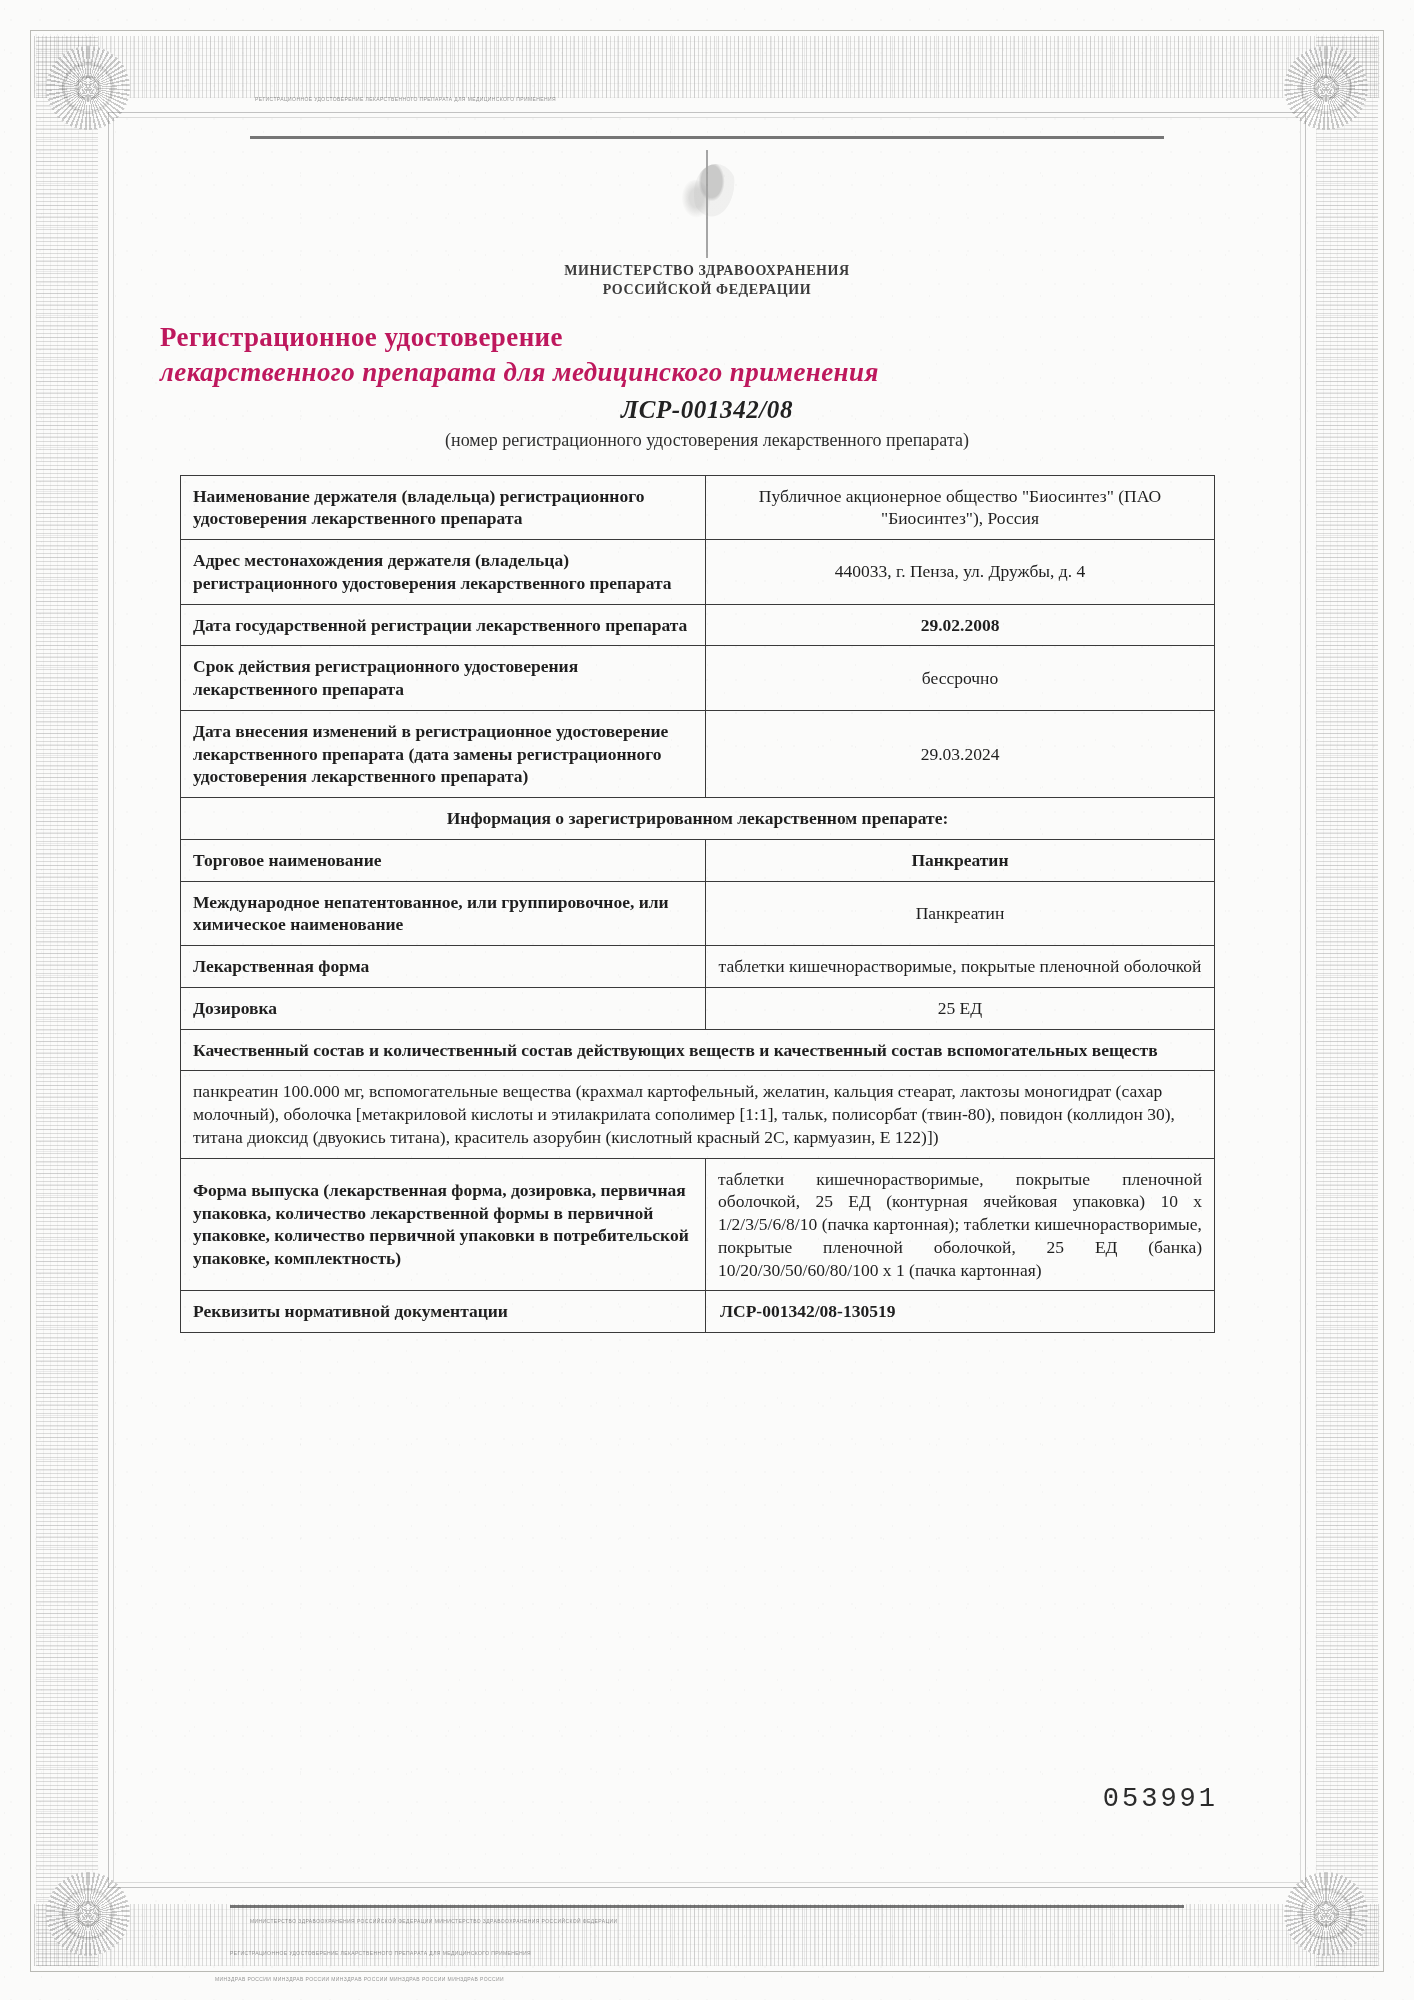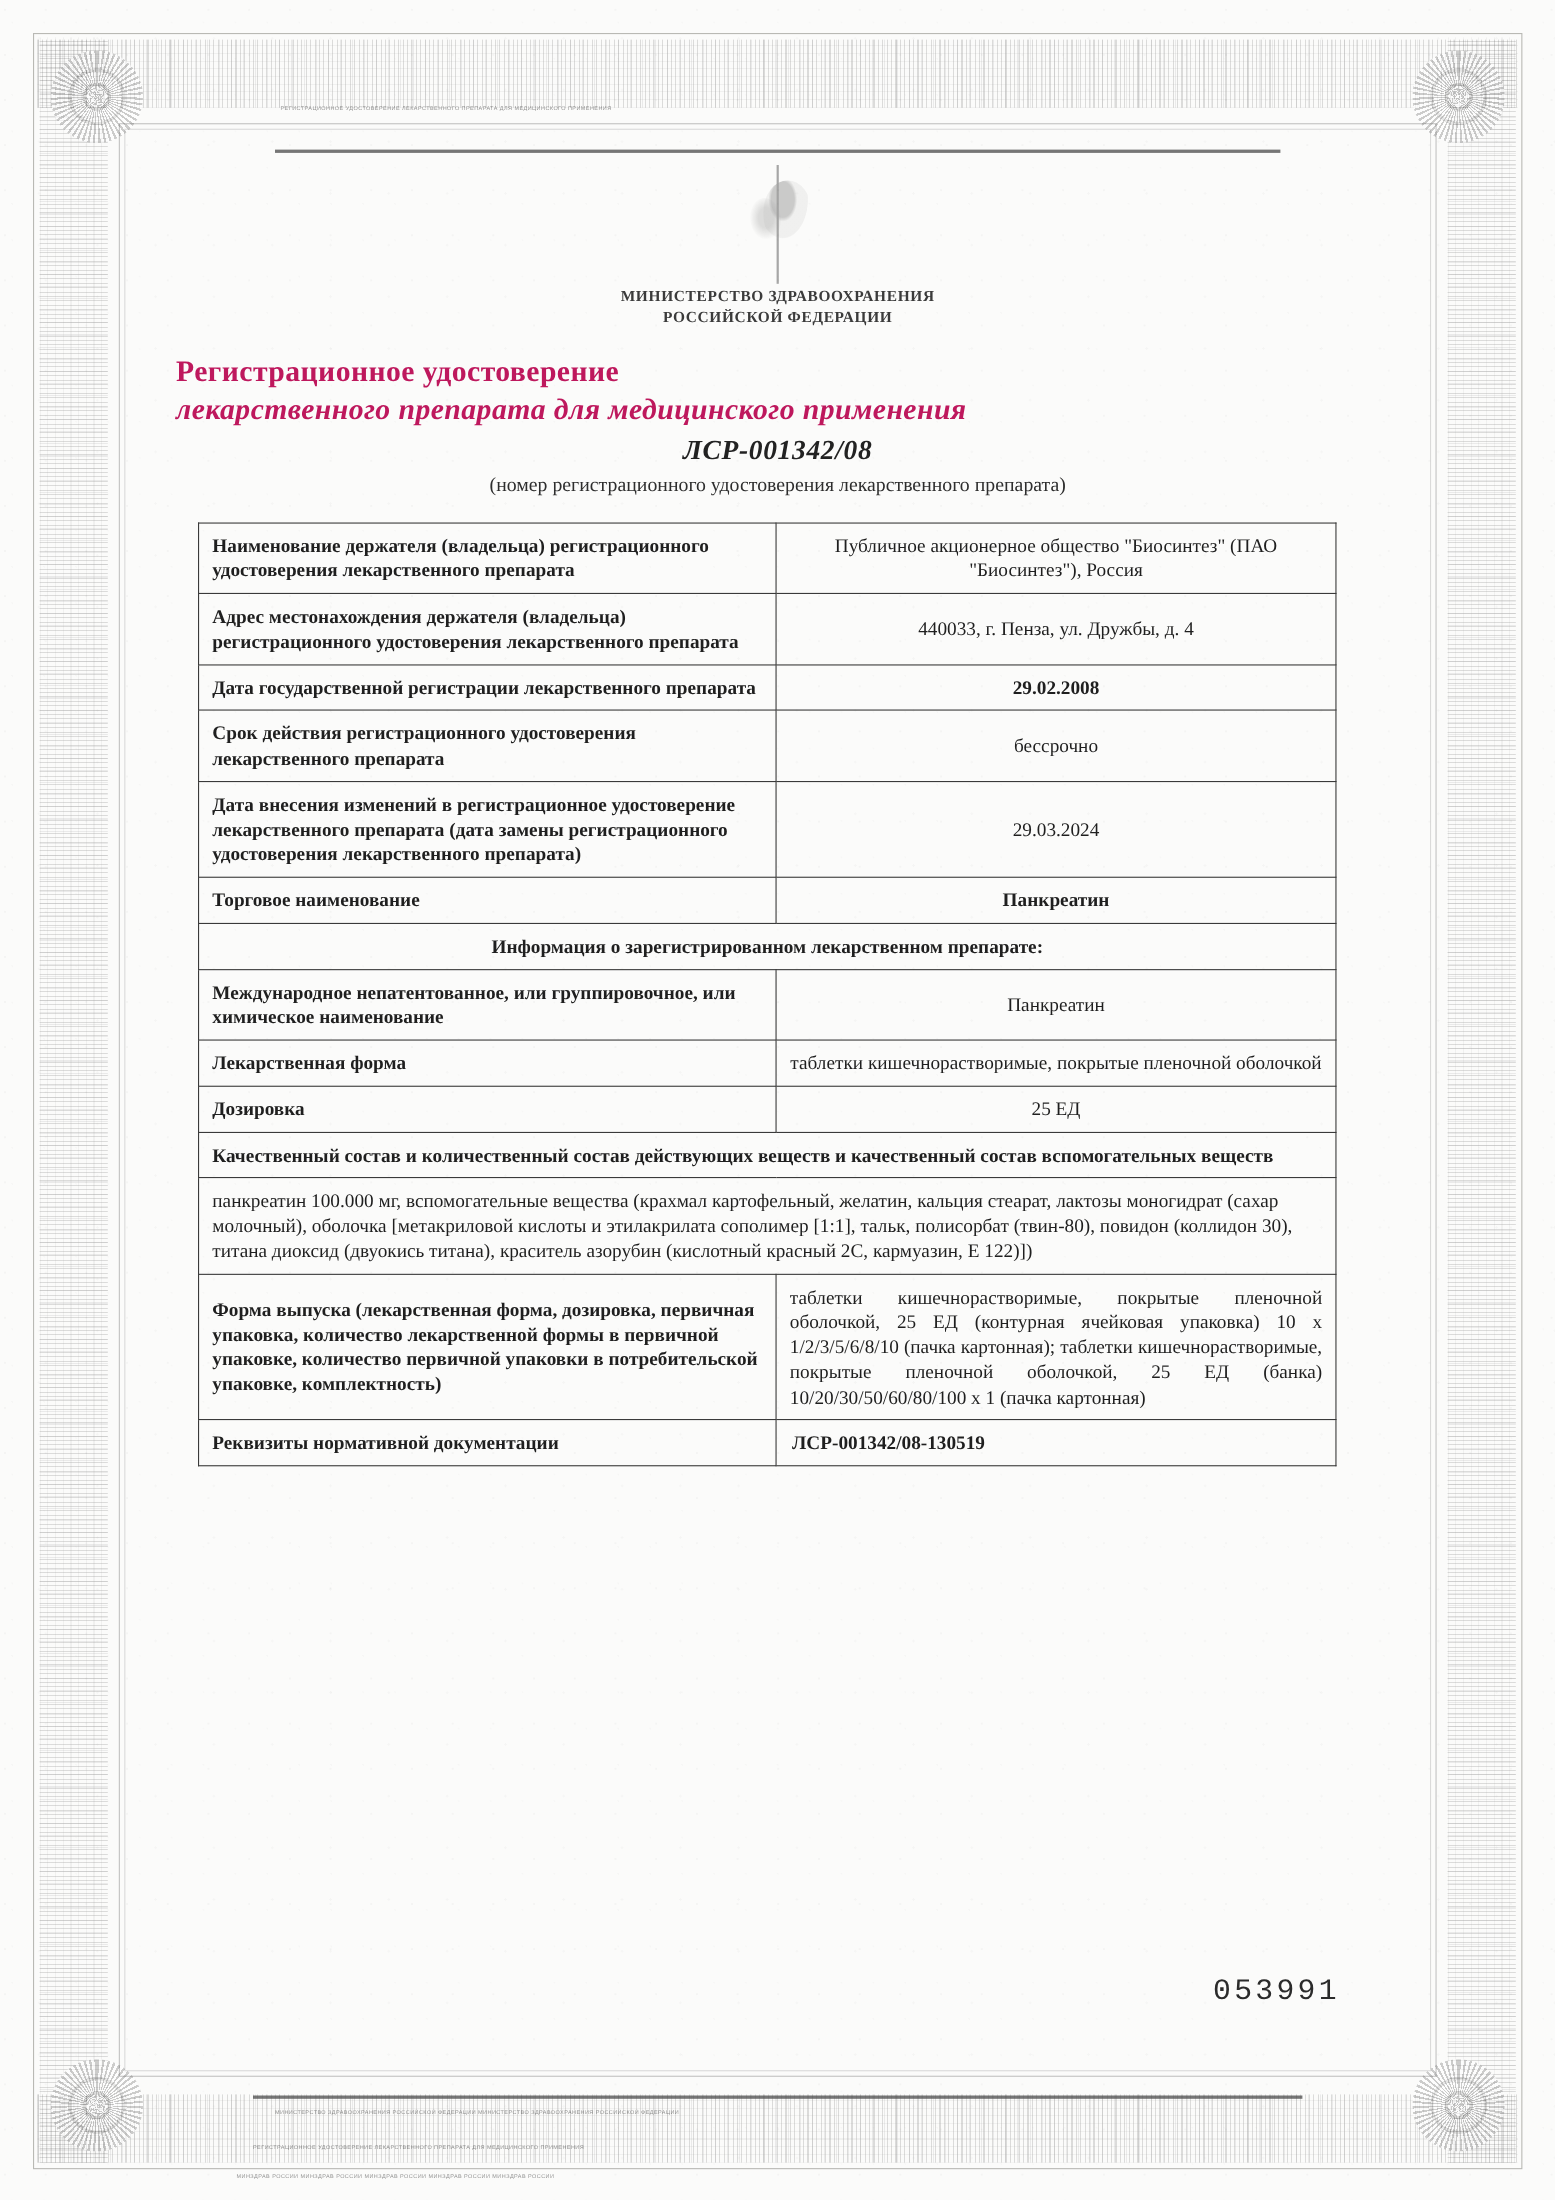"Торговое наименование" tr { order: before "Информация о зарегистрированном" -> after "Информация о зарегистрированном" }
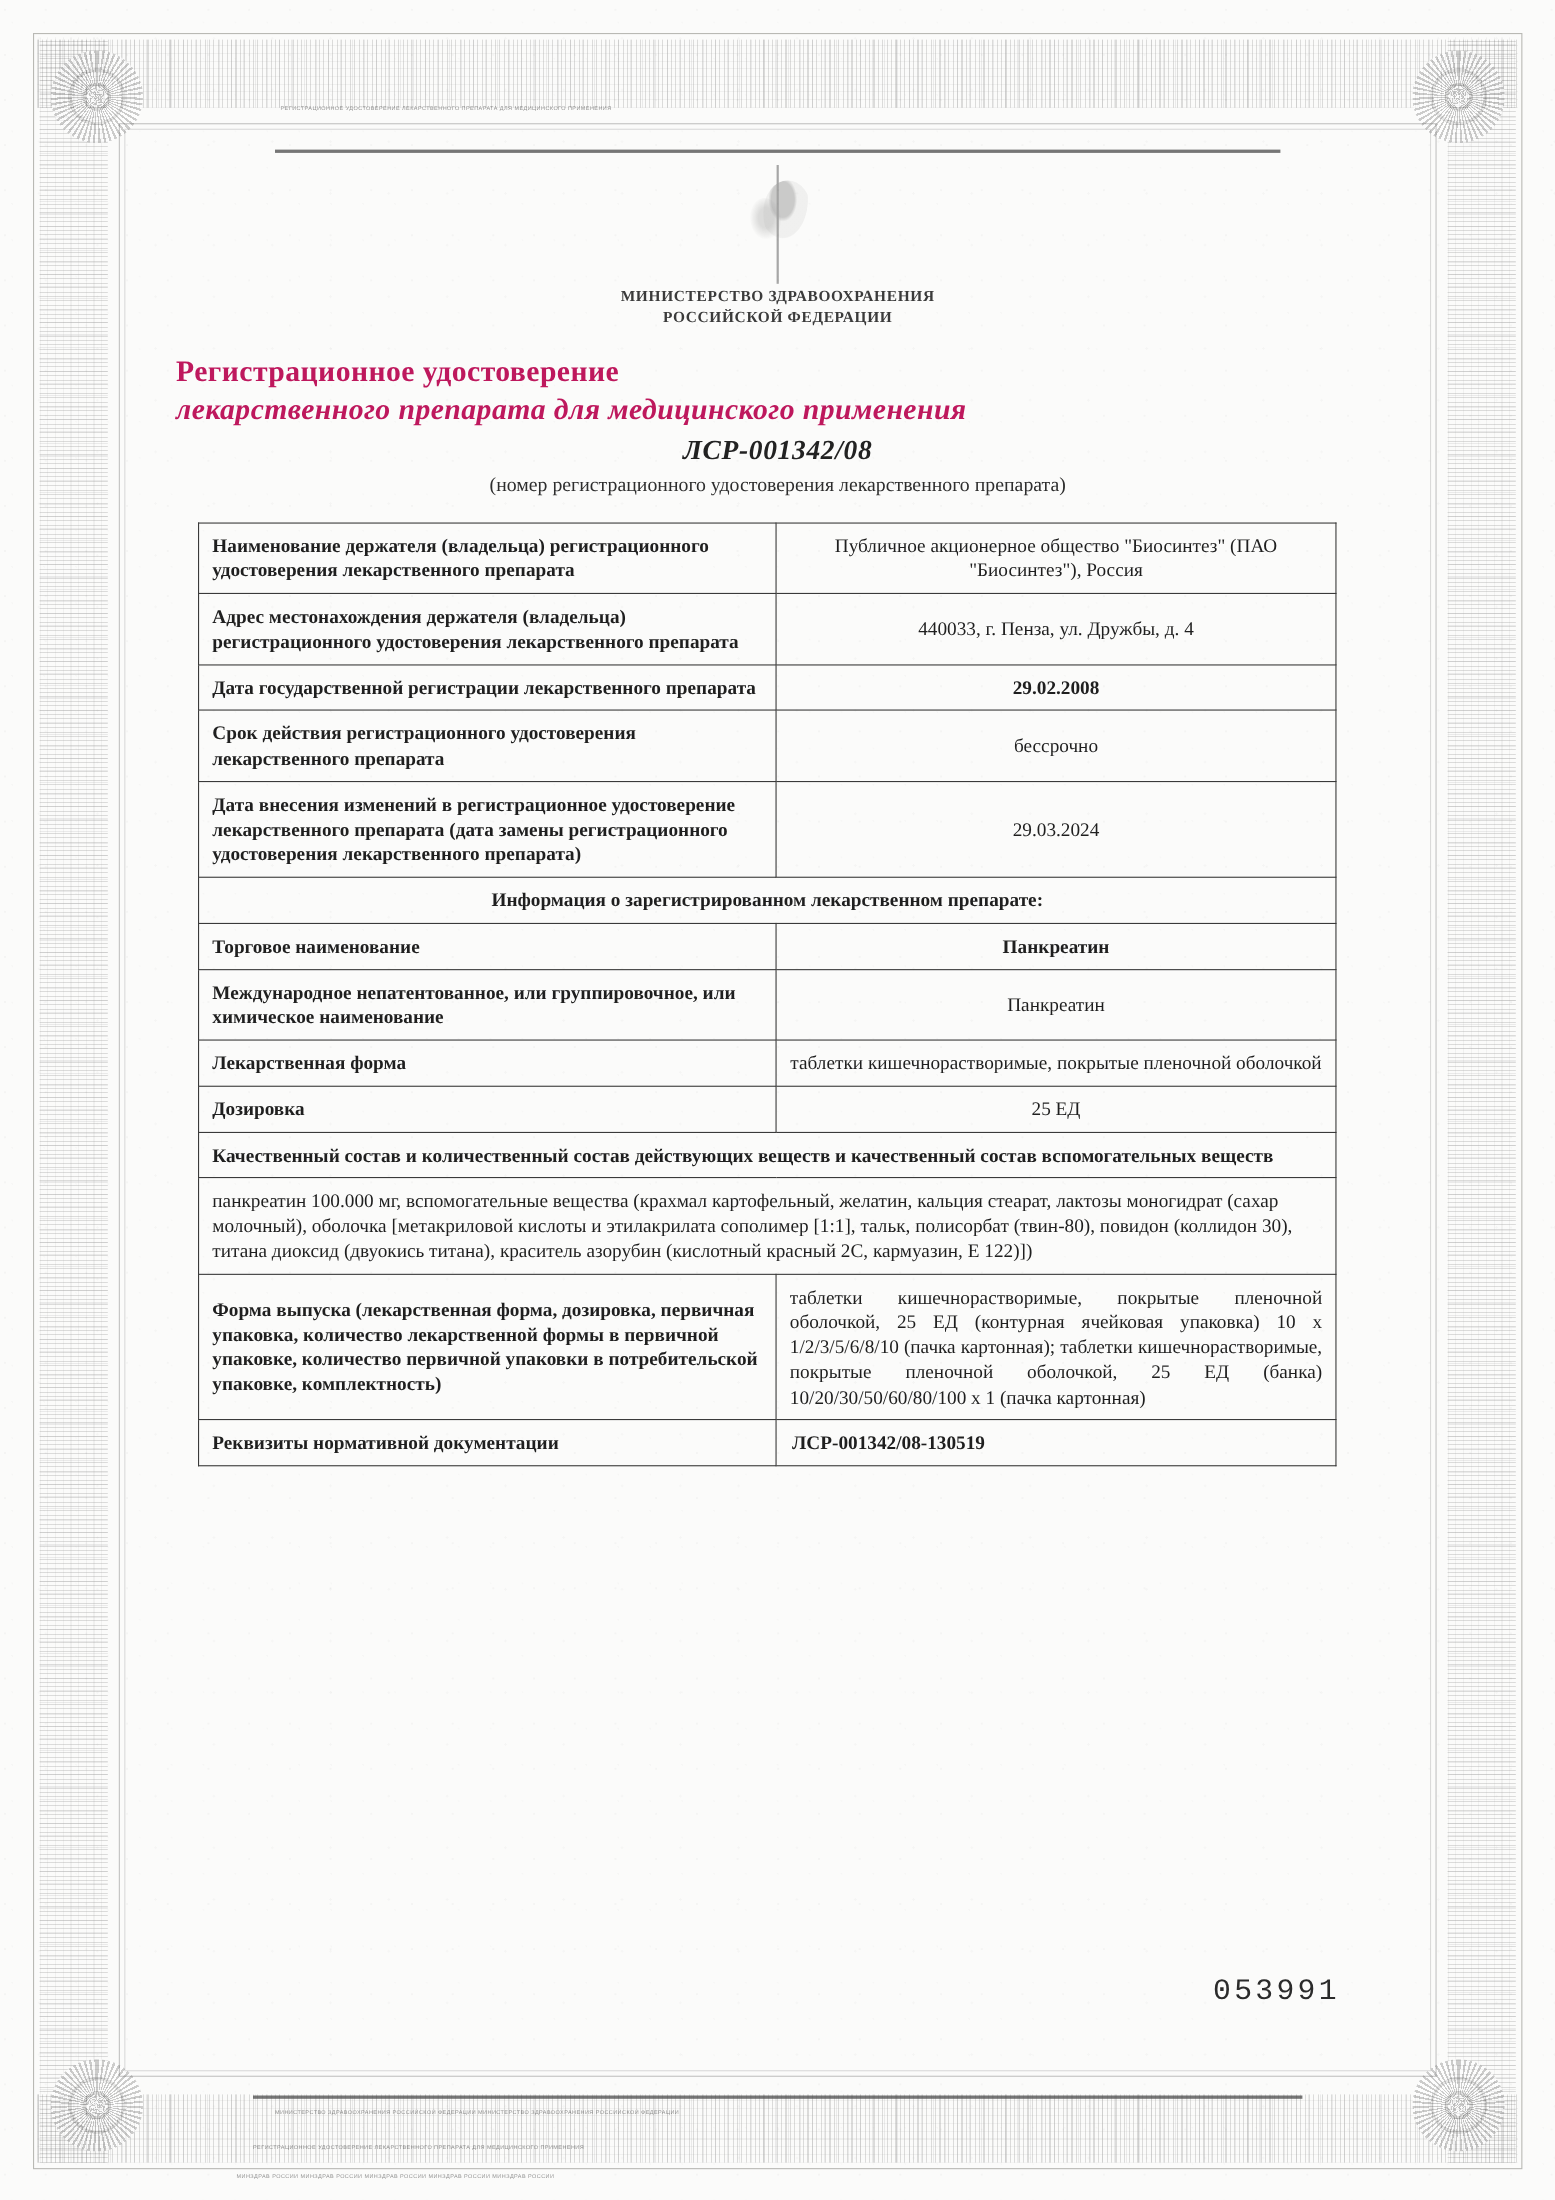"053991" .serial { bottom: 174px -> 186px }
